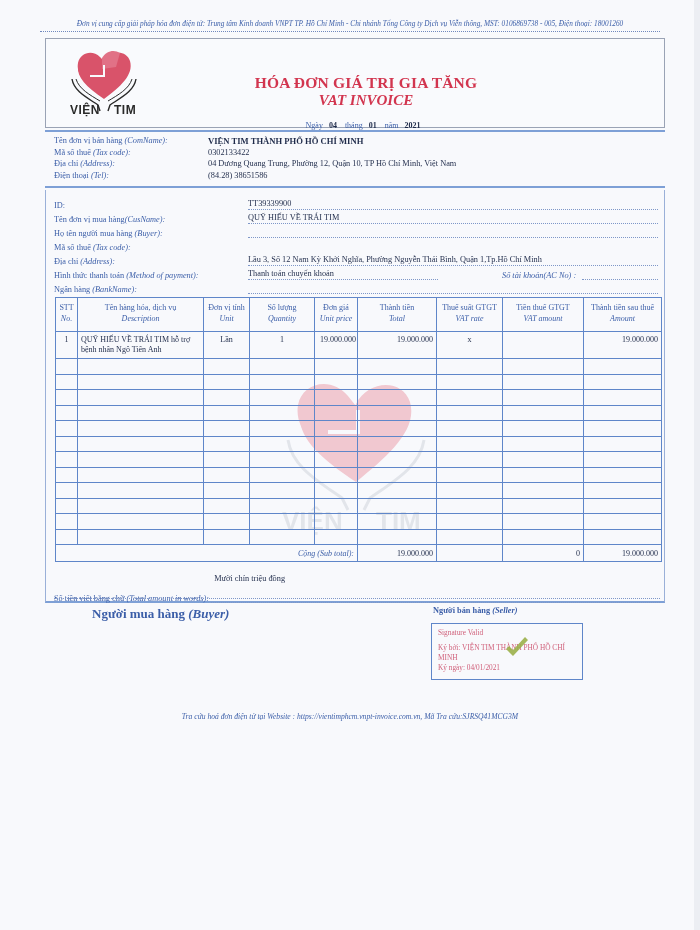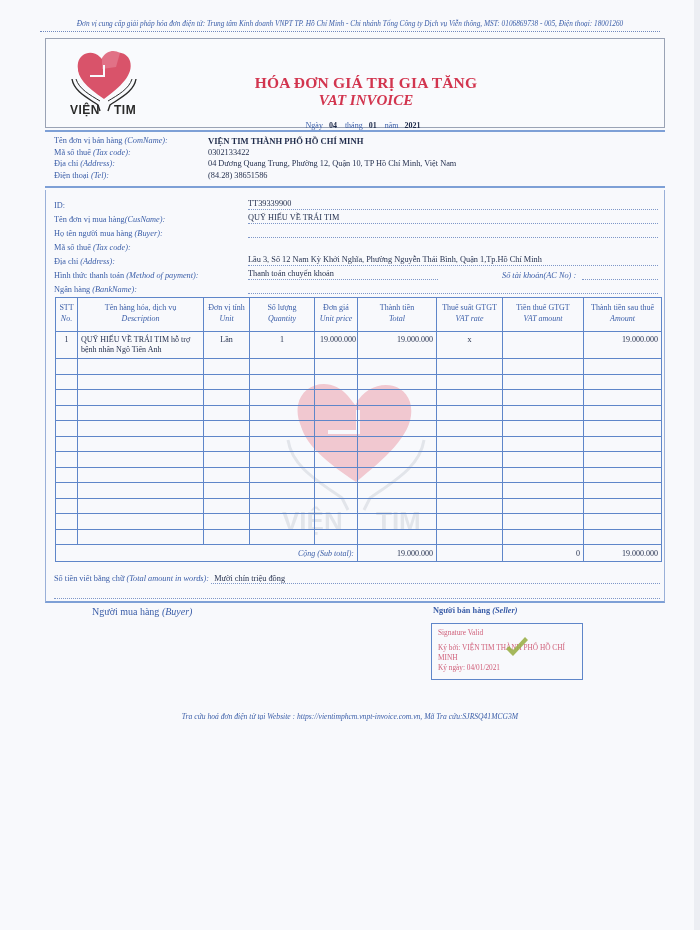"Số tiền viết bằng chữ" .words .lbl { margin-top: none -> 20px }
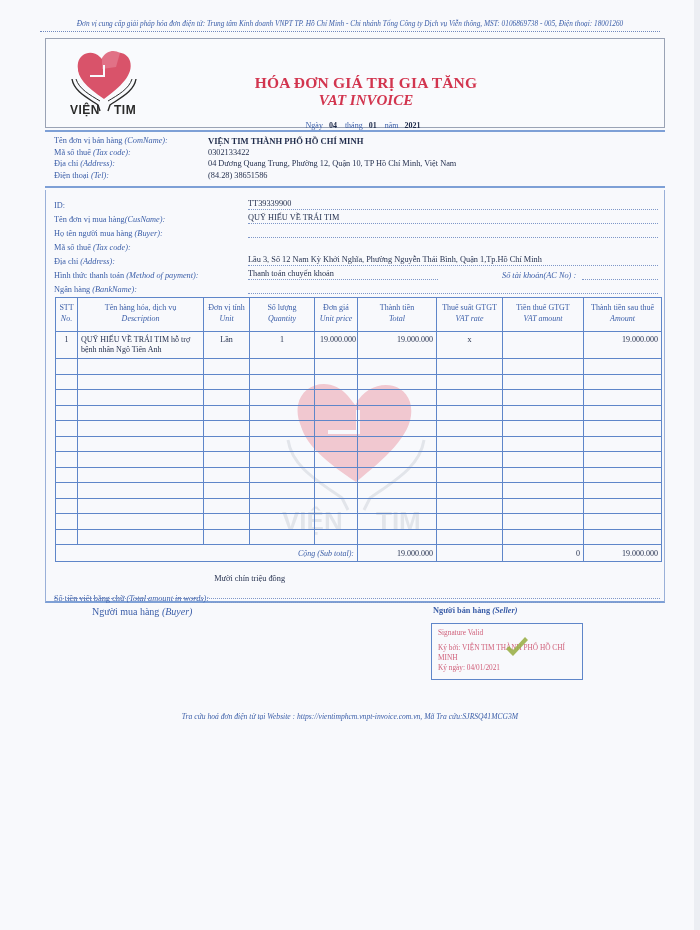"Người mua hàng (Buyer)" .sig-buyer { font-size: 10px -> 13px; font-weight: normal -> bold }
